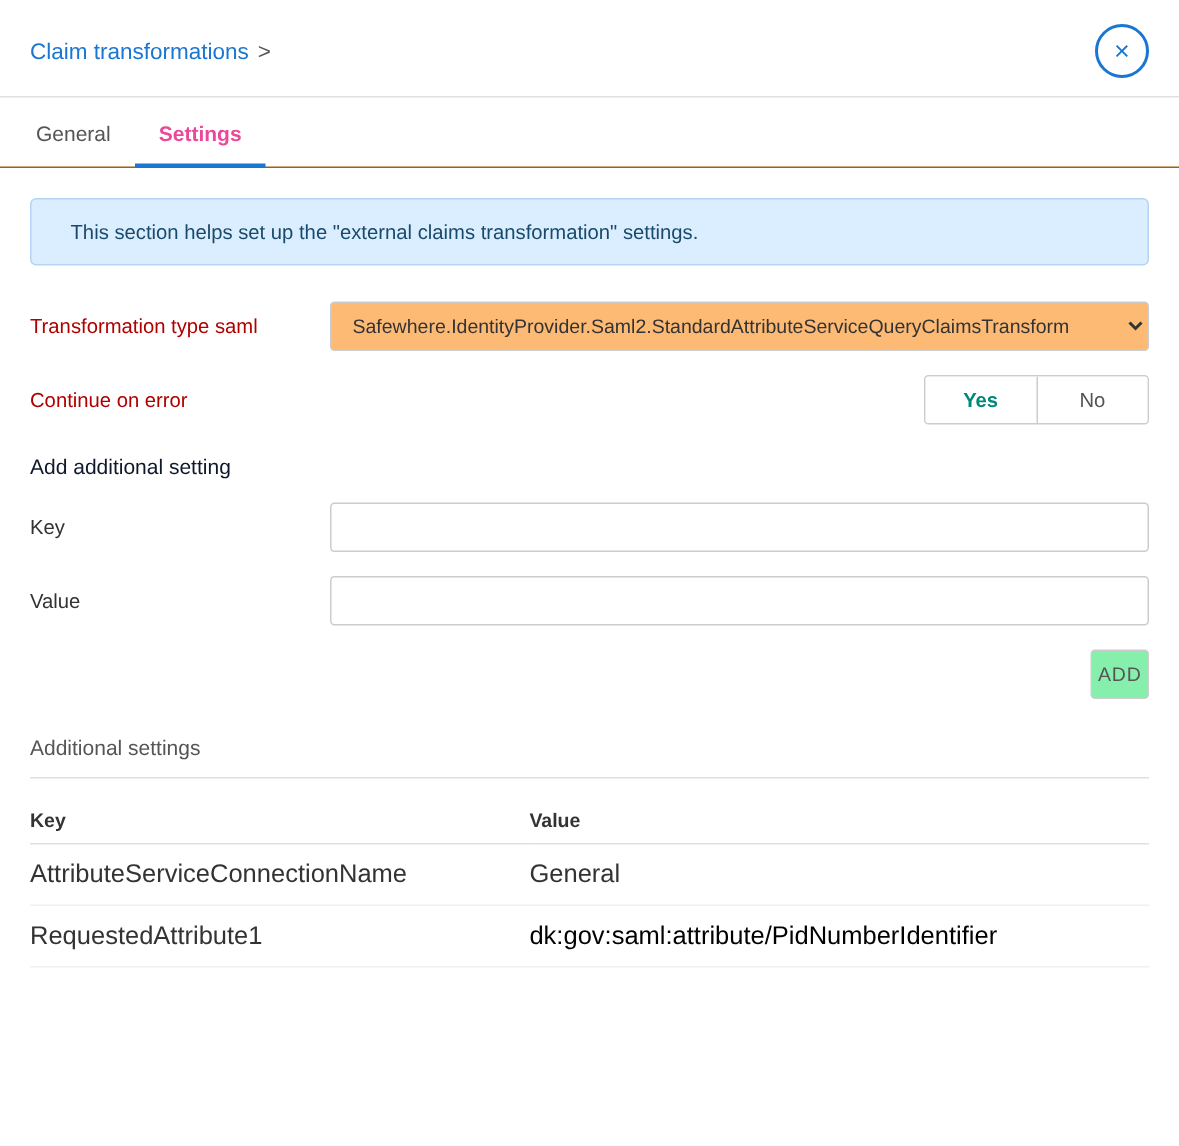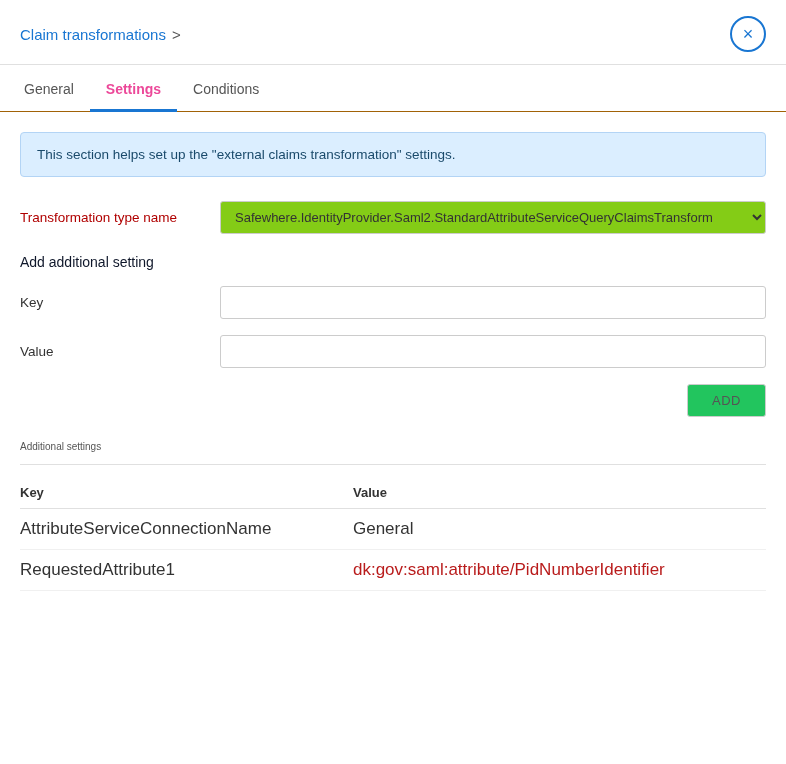"Conditions" div.tab { html: <div> <span>Conditions</span> </div> -> none }
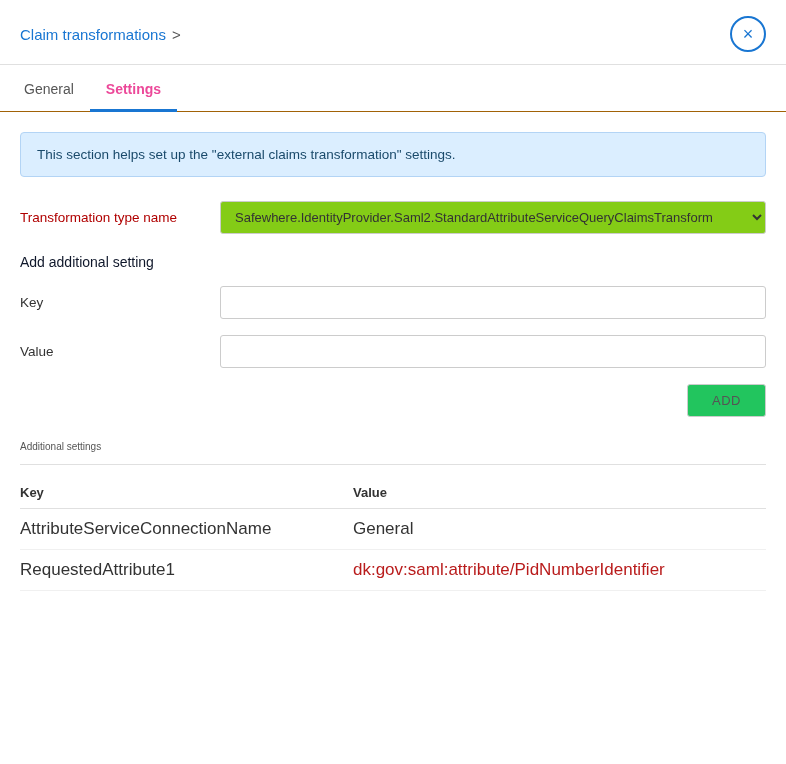"This section helps set up" .info-banner { padding: 14px 16px -> 14px 26px }
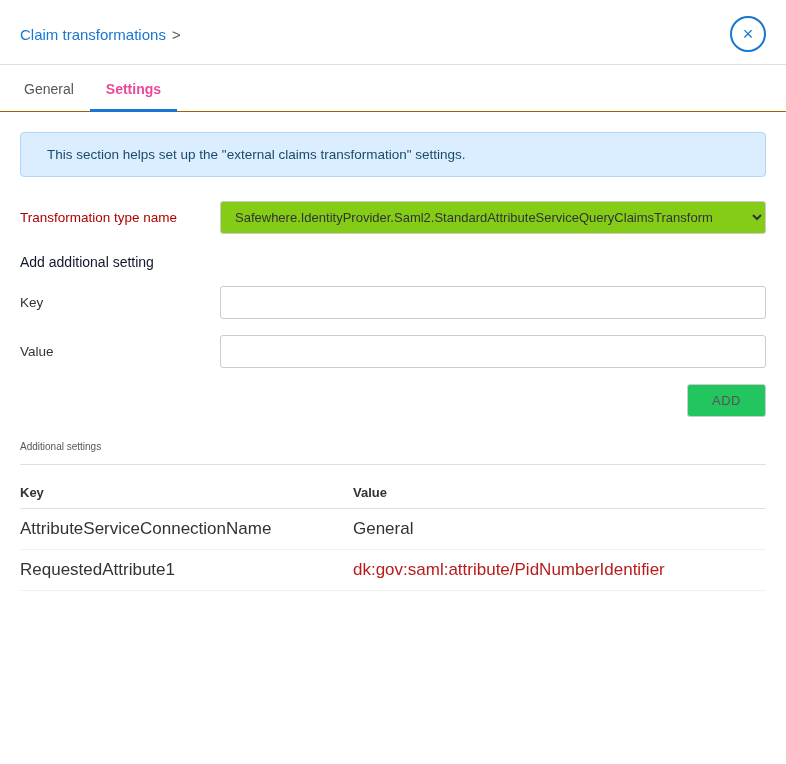"Transformation type name" div.form-label { text: name -> saml }
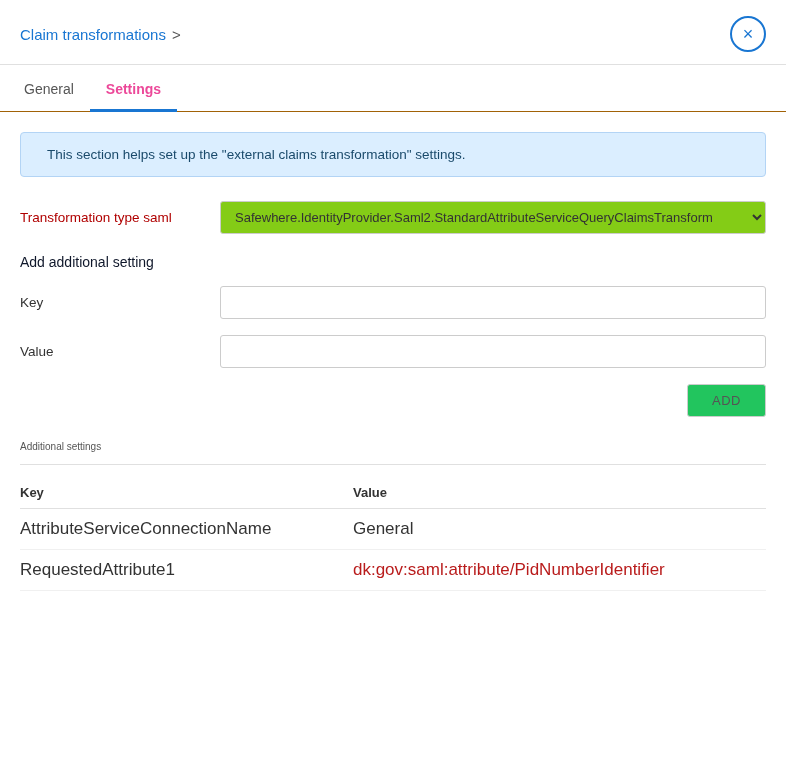"Safewhere.IdentityProvider.Saml2.Standar" .select-field { background: #84cc16 -> #fdba74 }
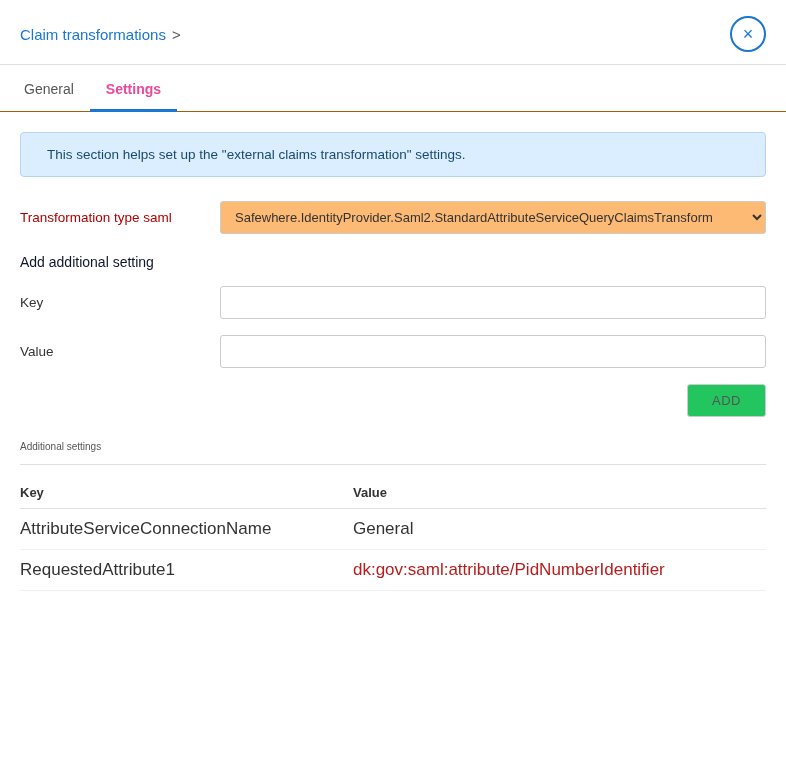"Continue on error" div.continue-row { html: none -> <div> <div>Continue on error</div> <div> <div> <button>Yes</button> <button>No</button> </div> </div> </div> }
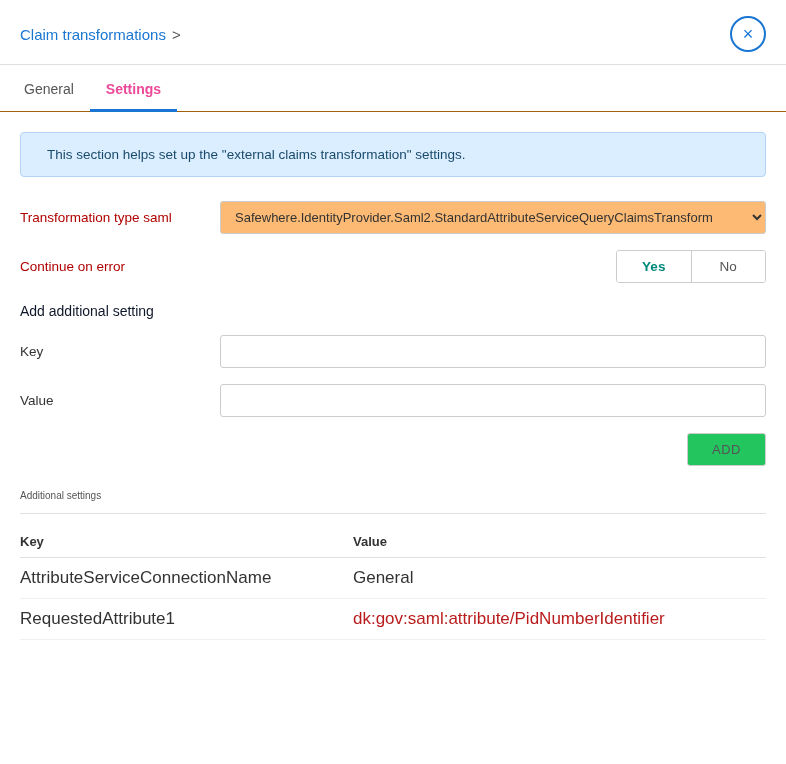"ADD" .add-btn { background: #22c55e -> #86efac; padding: 8px 24px -> 8px 4px }
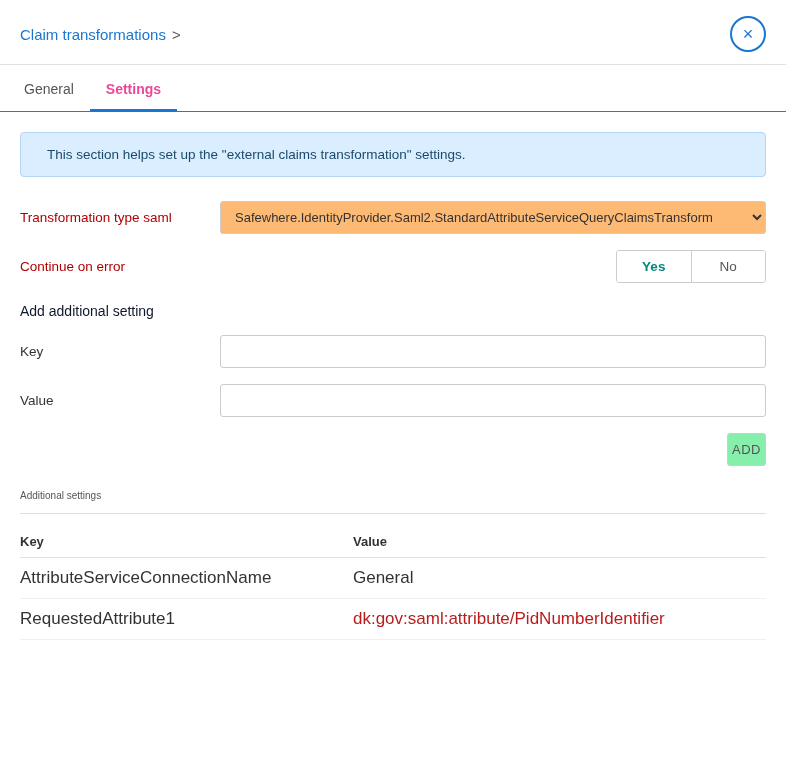"Additional settings" .additional-section-title { font-size: 10px -> 14px }
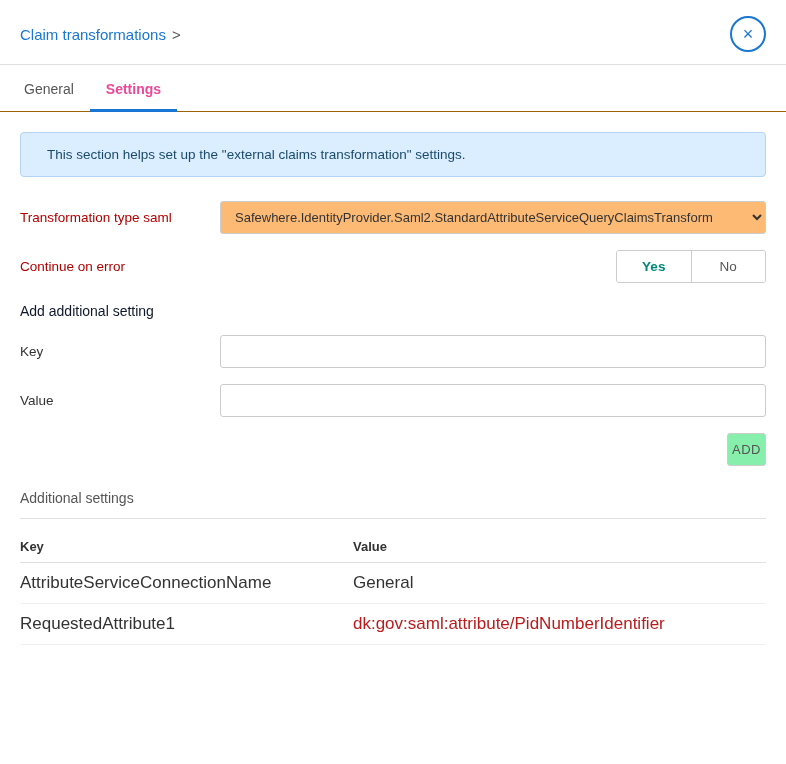"dk:gov:saml:attribute/PidNumberIdentifie" td.link-val { color: #b91c1c -> #000000 }
